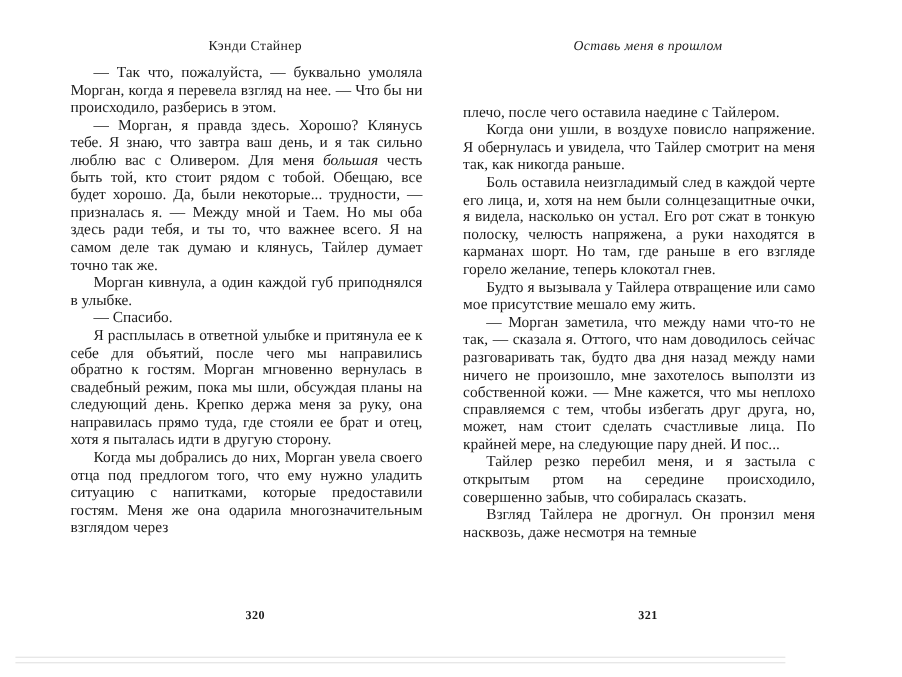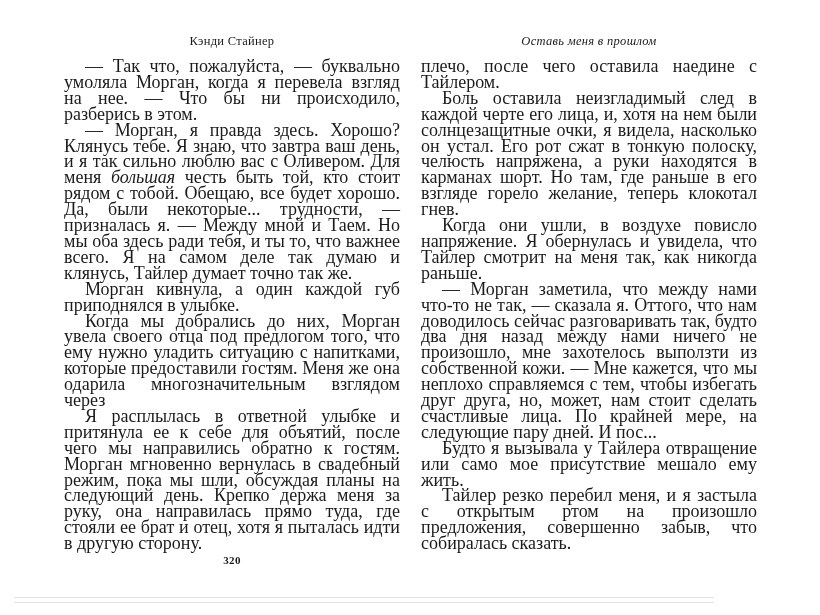"— Так что, пожалуйста, —" .body-text { font-size: 18px -> 14px; right: 0 -> 16px }
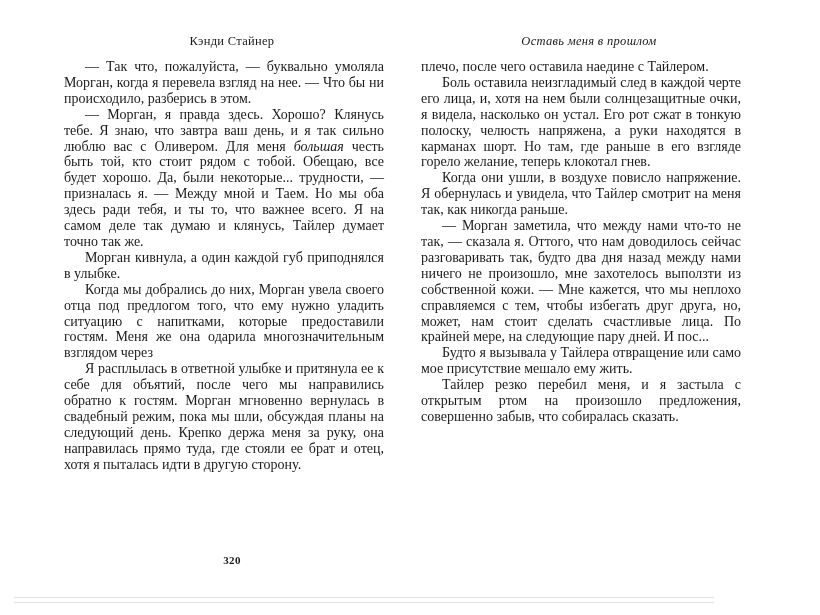"плечо, после чего оставила наедине" .body-text p.no-indent { margin-top: none -> 36px }
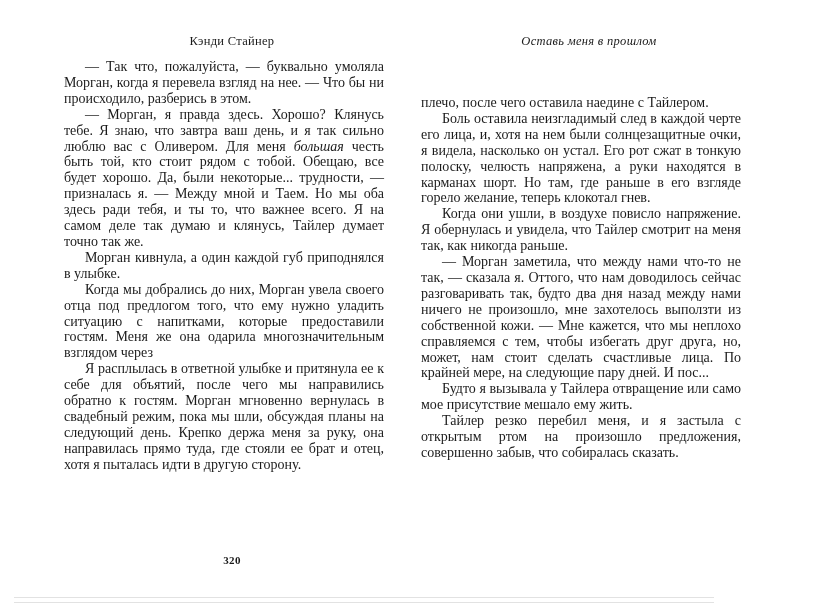"Боль оставила неизгладимый след в" p { order: before "Когда они ушли, в воздухе" -> after "Когда они ушли, в воздухе" }
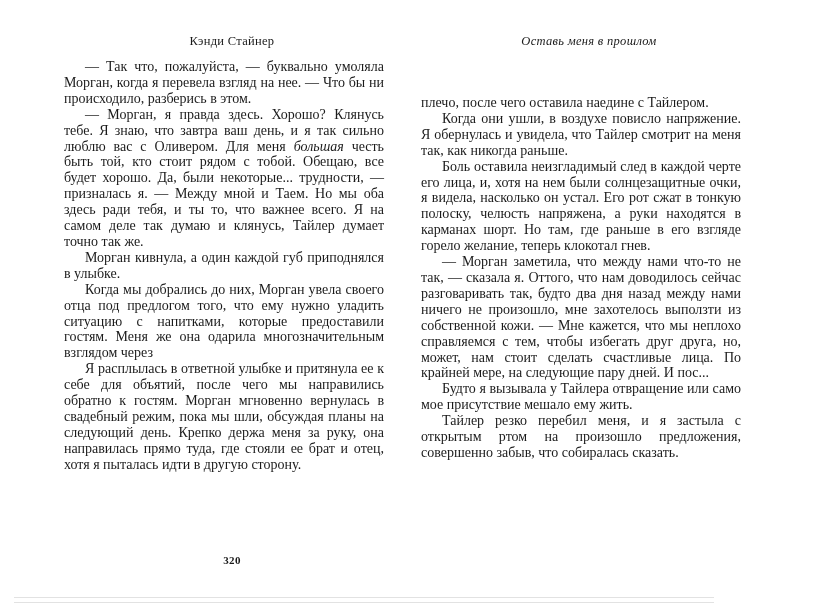"— Спасибо." p { html: none -> <p>— Спасибо.</p> }
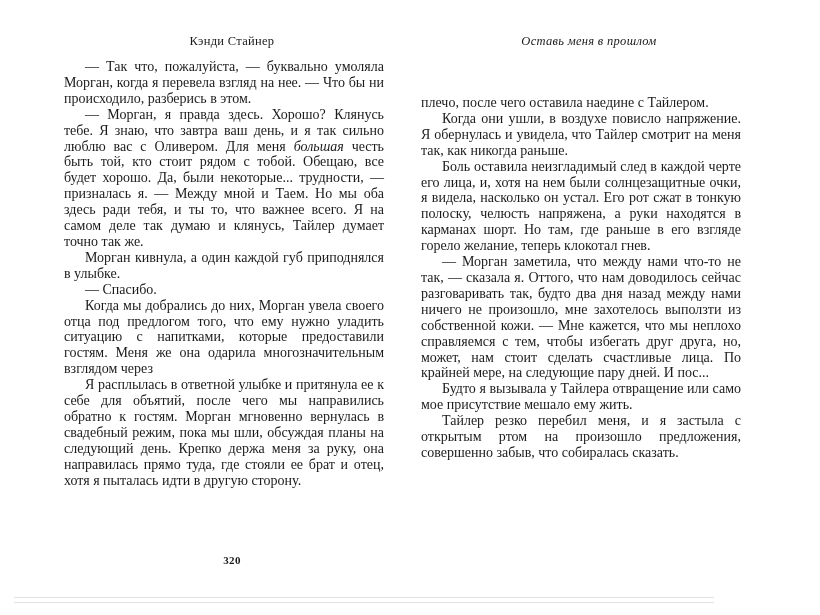"— Морган заметила, что между" p { order: before "Будто я вызывала у Тайлера" -> after "Будто я вызывала у Тайлера" }
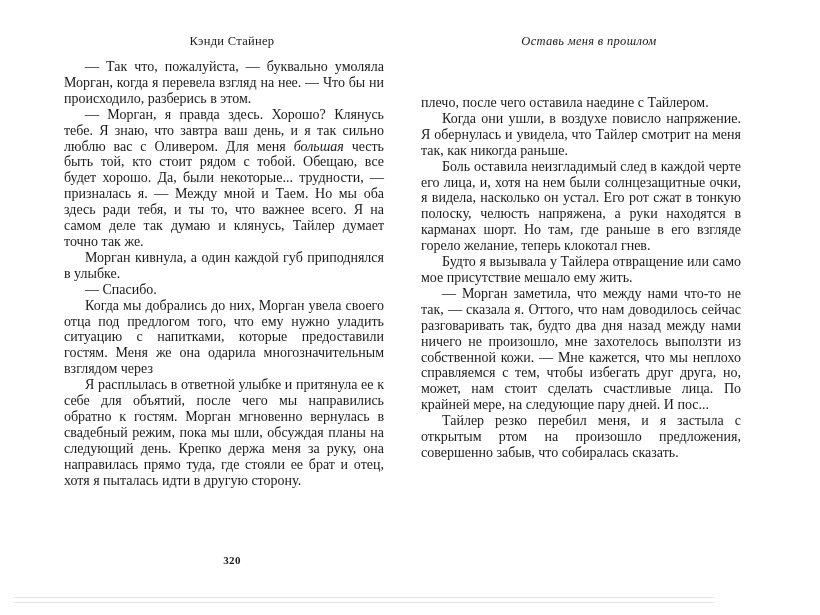"Когда мы добрались до них," p { order: before "Я расплылась в ответной улыбке" -> after "Я расплылась в ответной улыбке" }
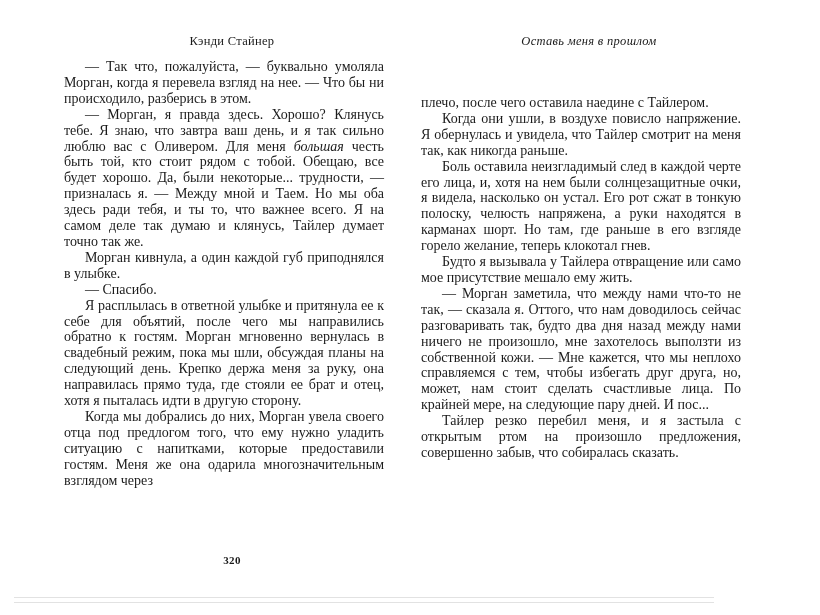"Тайлер резко перебил меня, и" p { text: произошло предложения -> середине происходило }
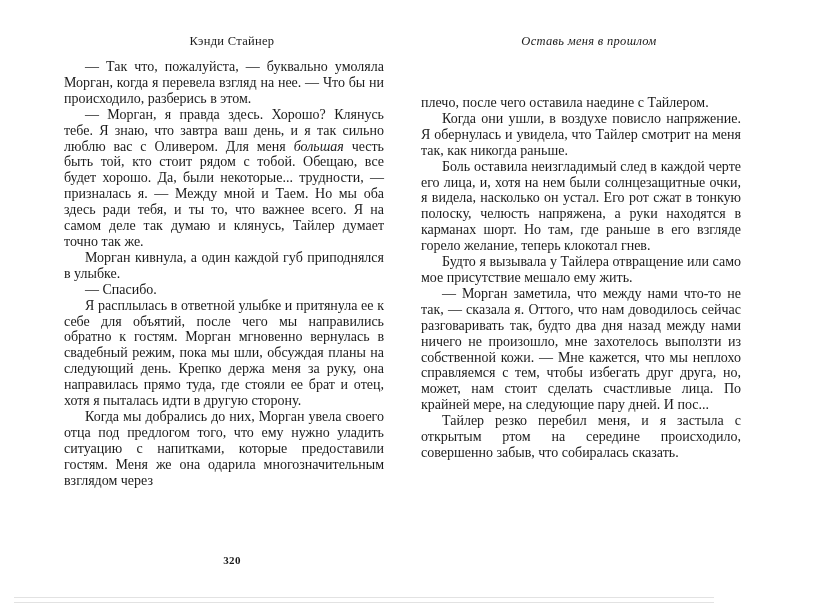"Взгляд Тайлера не дрогнул. Он" p { html: none -> <p>Взгляд Тайлера не дрогнул. Он пронзил меня насквозь, даже несмотря на темные</p> }
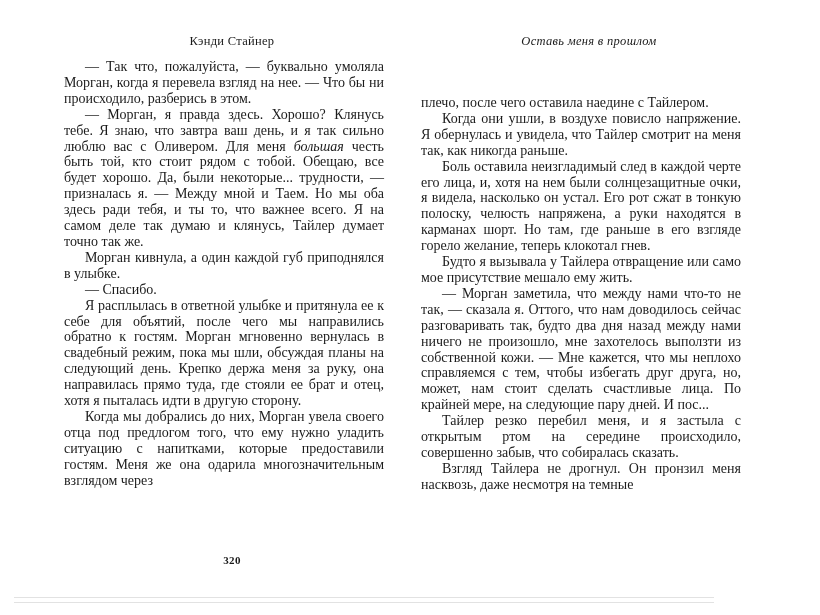"321" div.page-number { html: none -> <div>321</div> }
